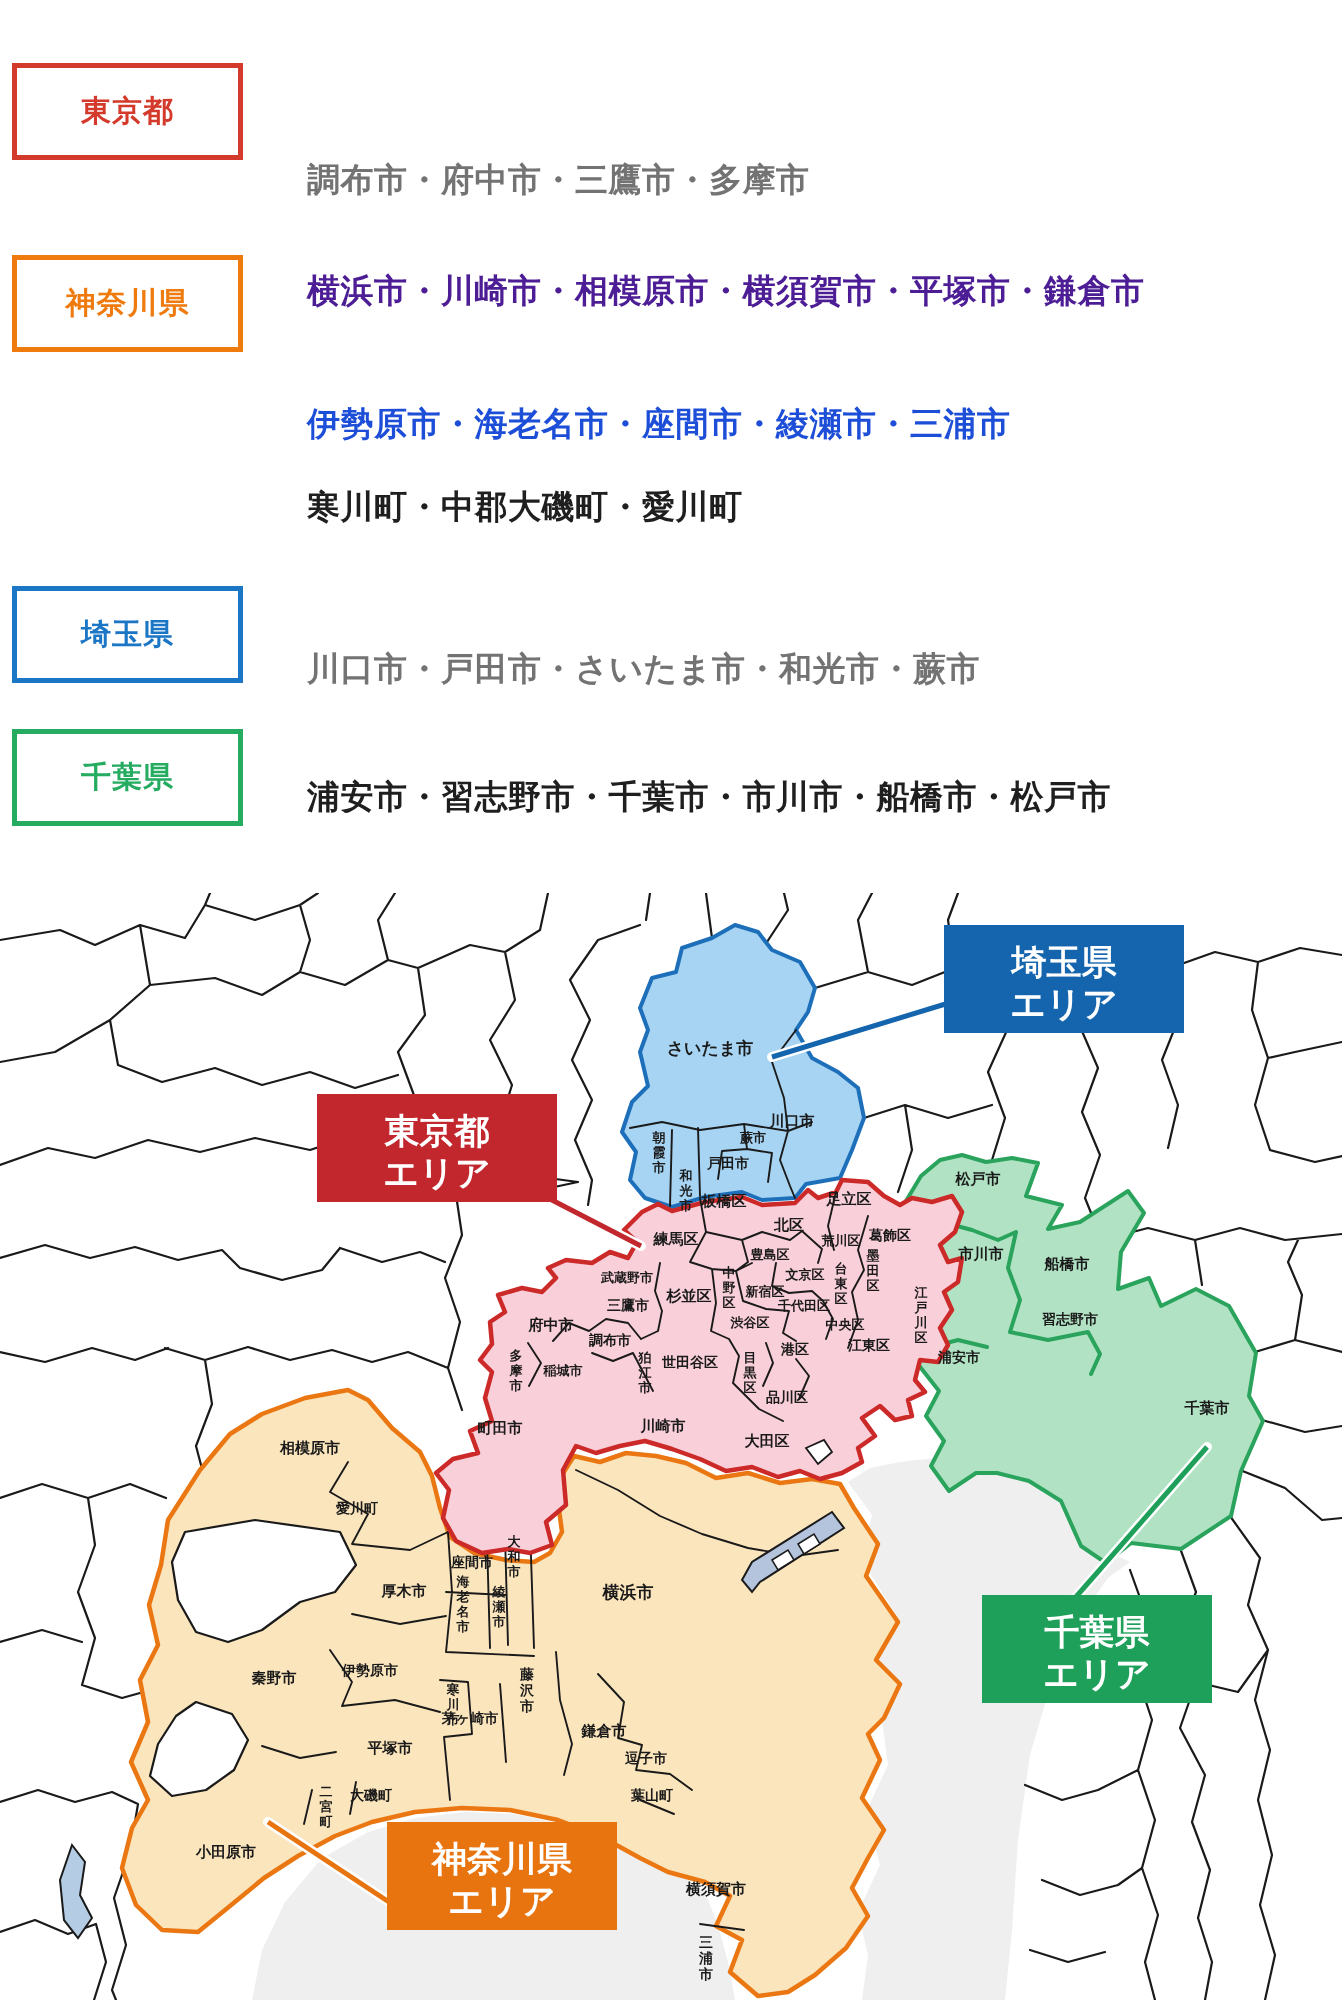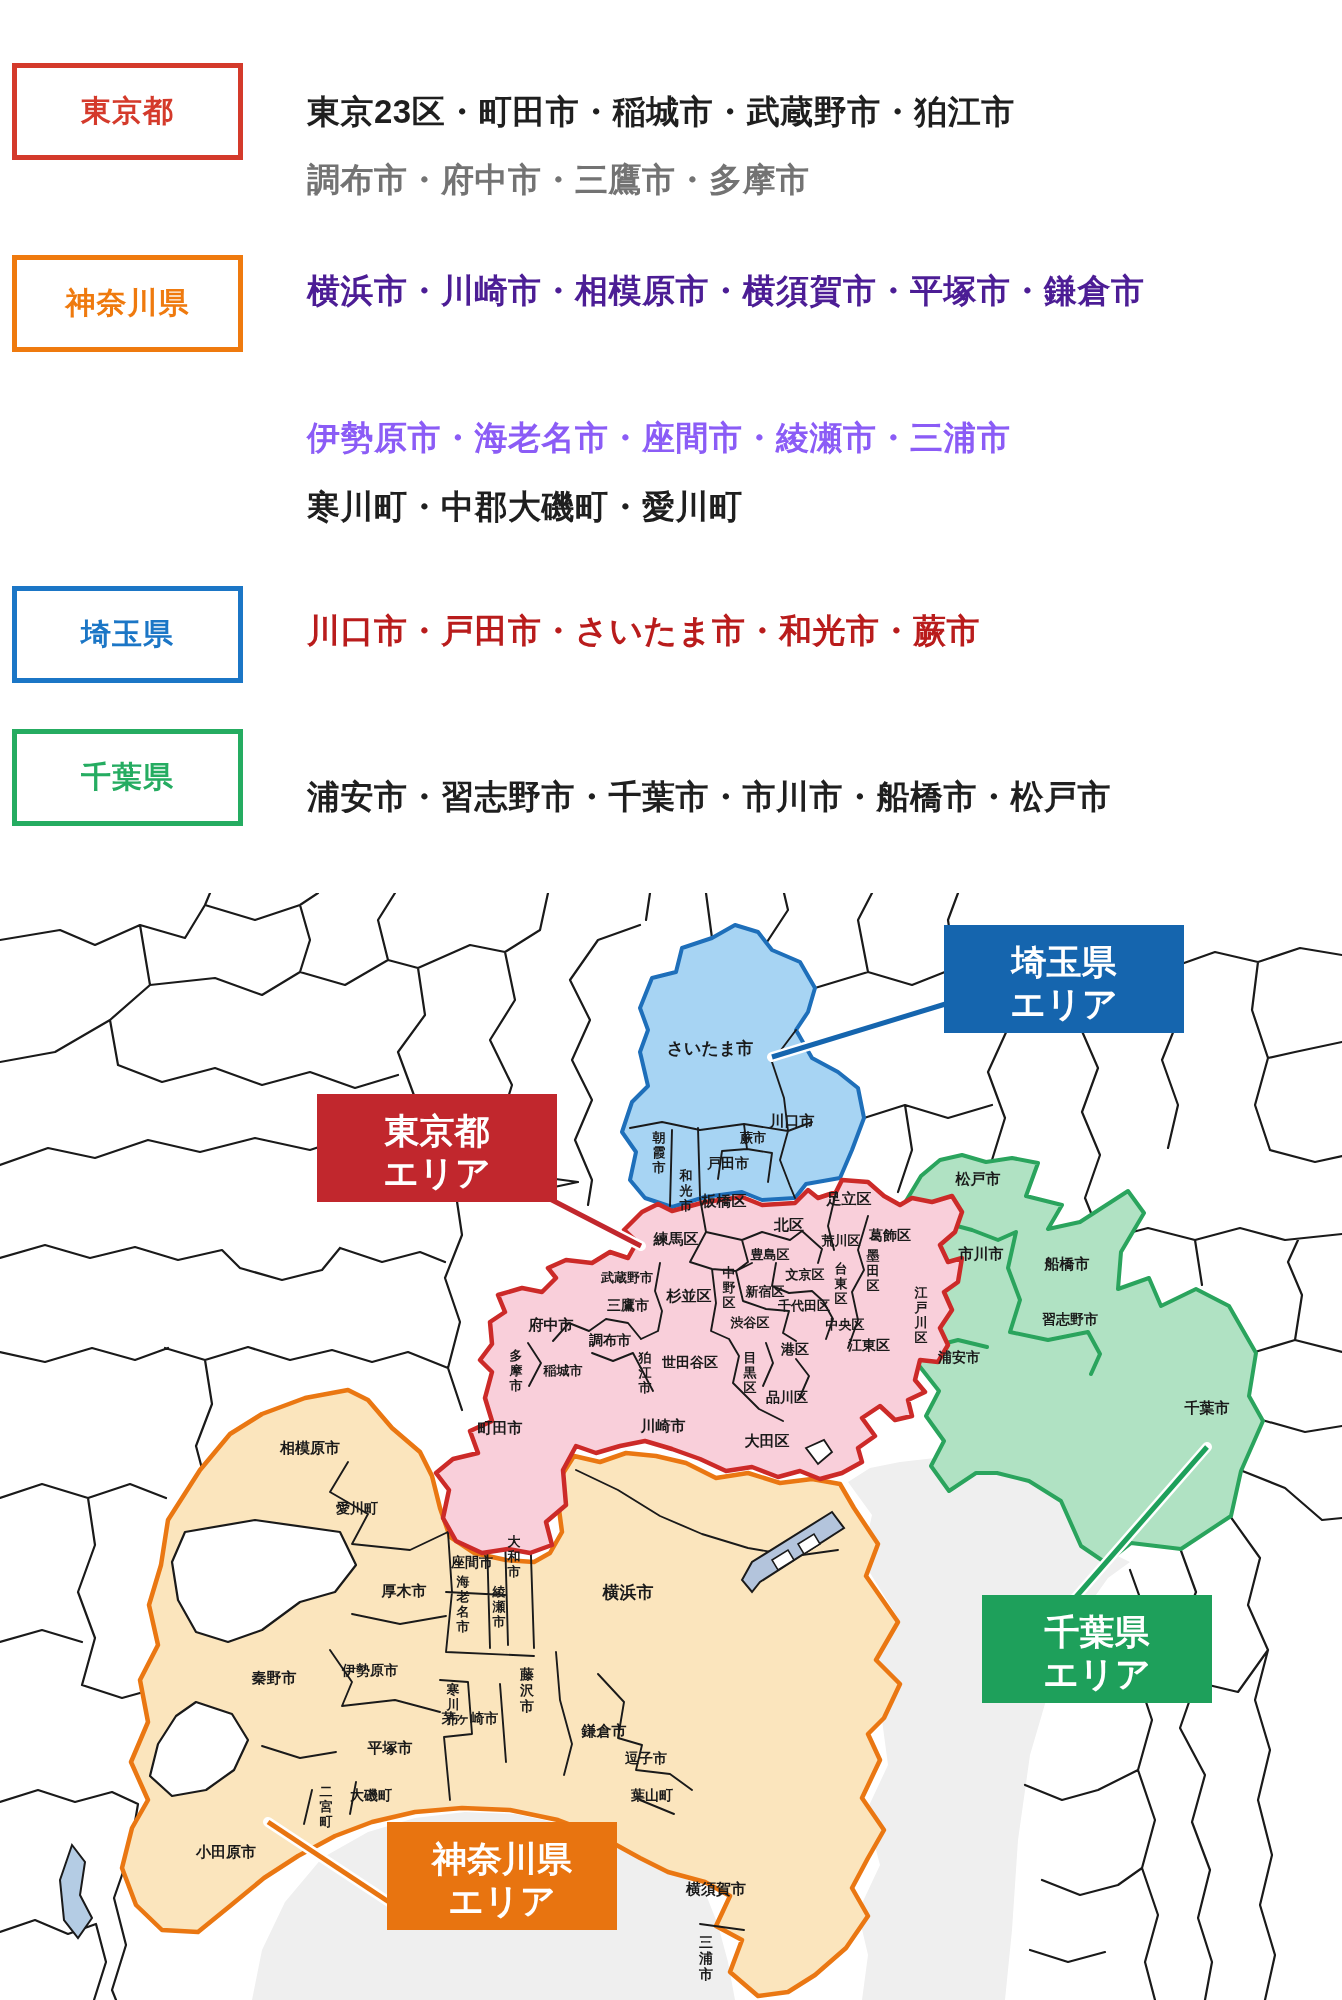"東京23区・町田市・稲城市・武蔵野市・狛江市" div.city-line { html: <div>東京23区・町田市・稲城市・武蔵野市・狛江市</div> -> none }
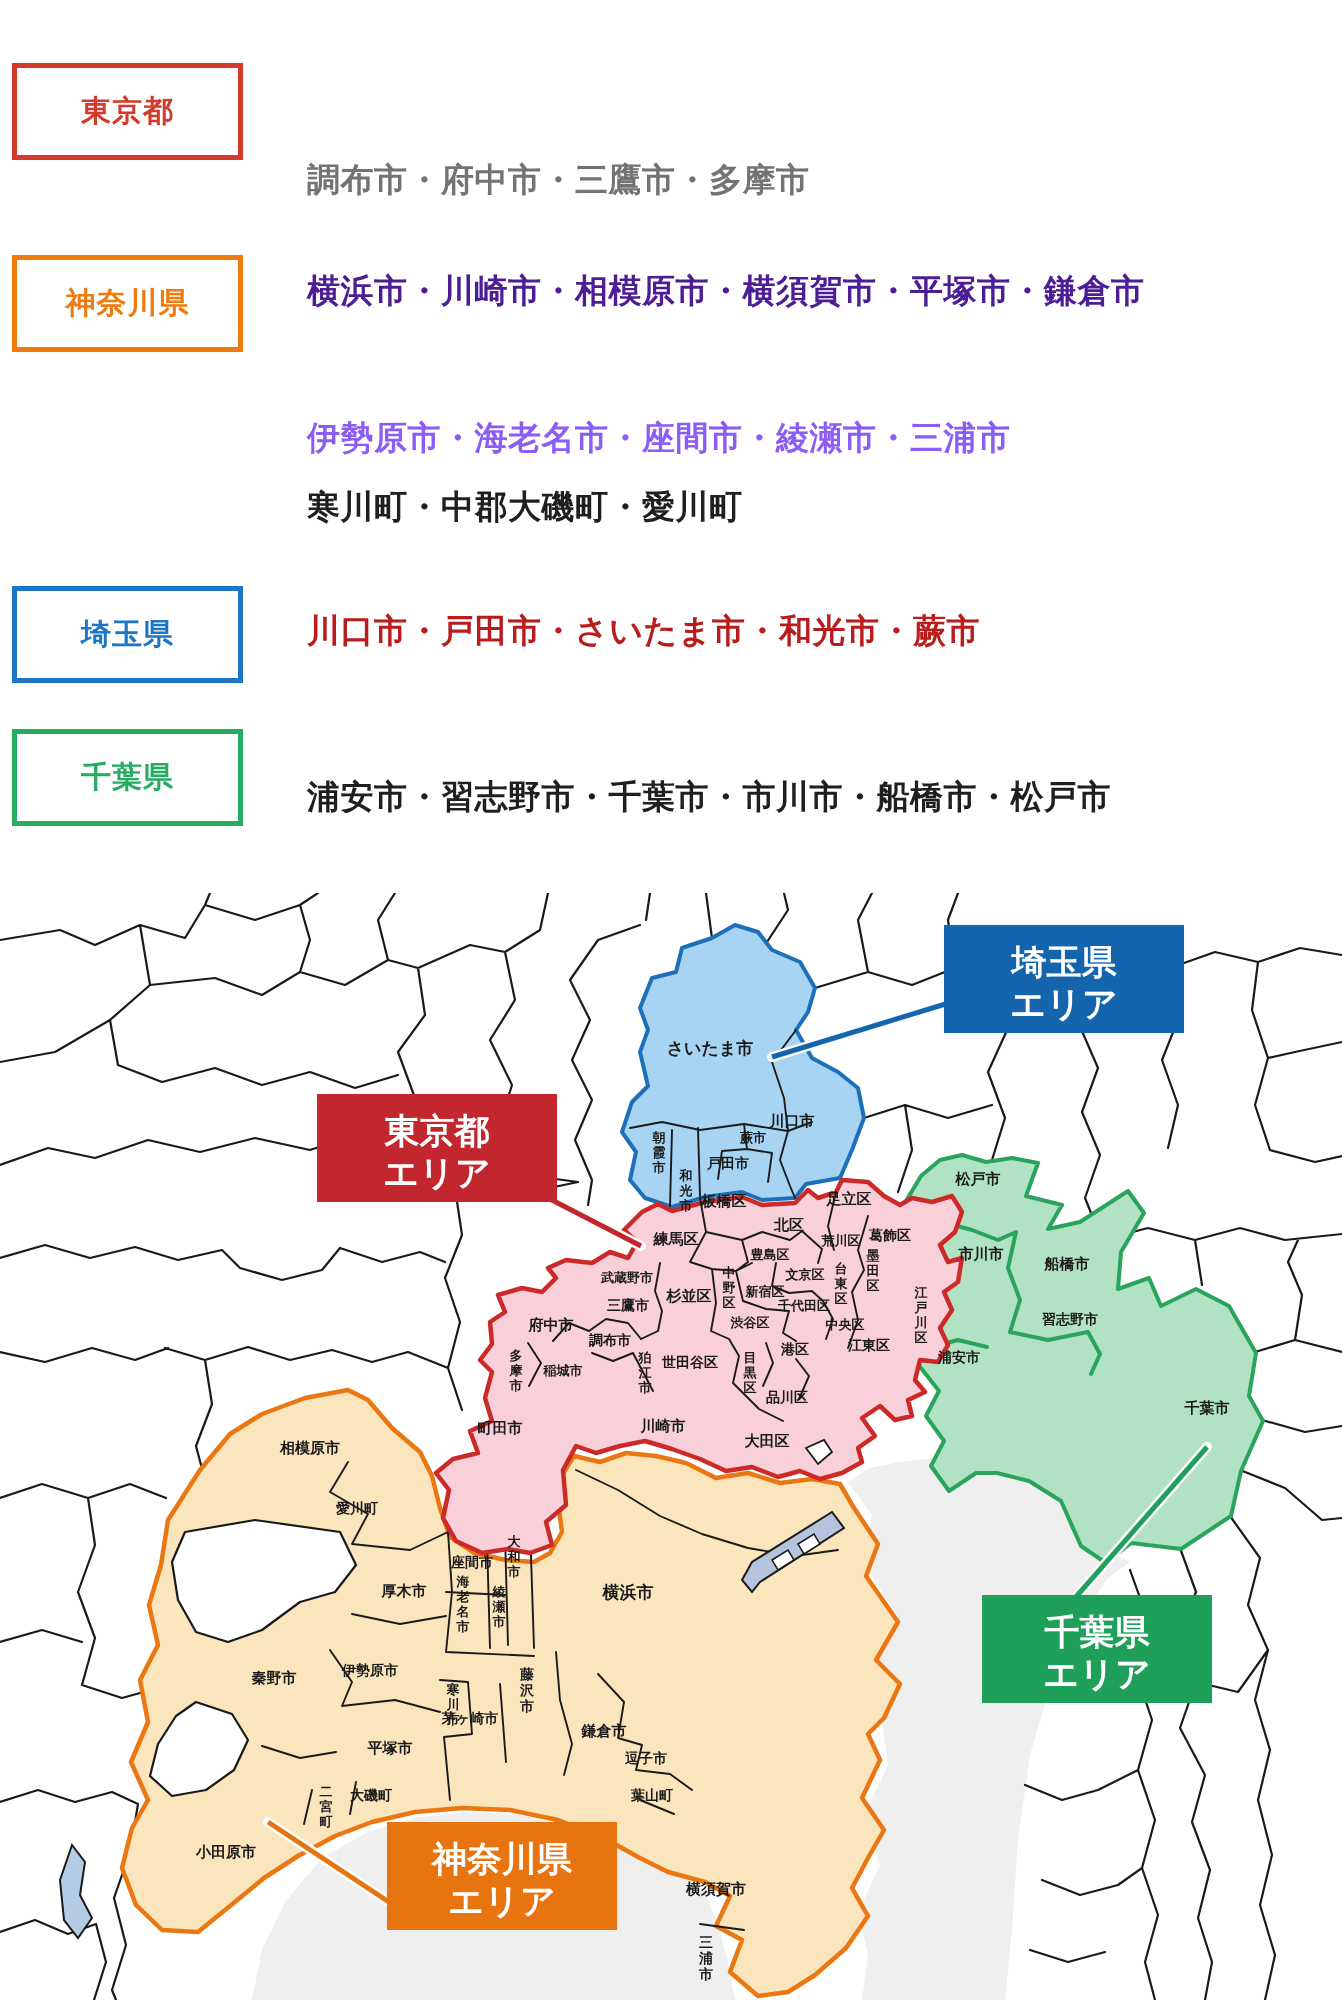"伊勢原市・海老名市・座間市・綾瀬市・三浦市" div.city-line { color: #8b5cf6 -> #1d4ed8; top: 411px -> 397px }
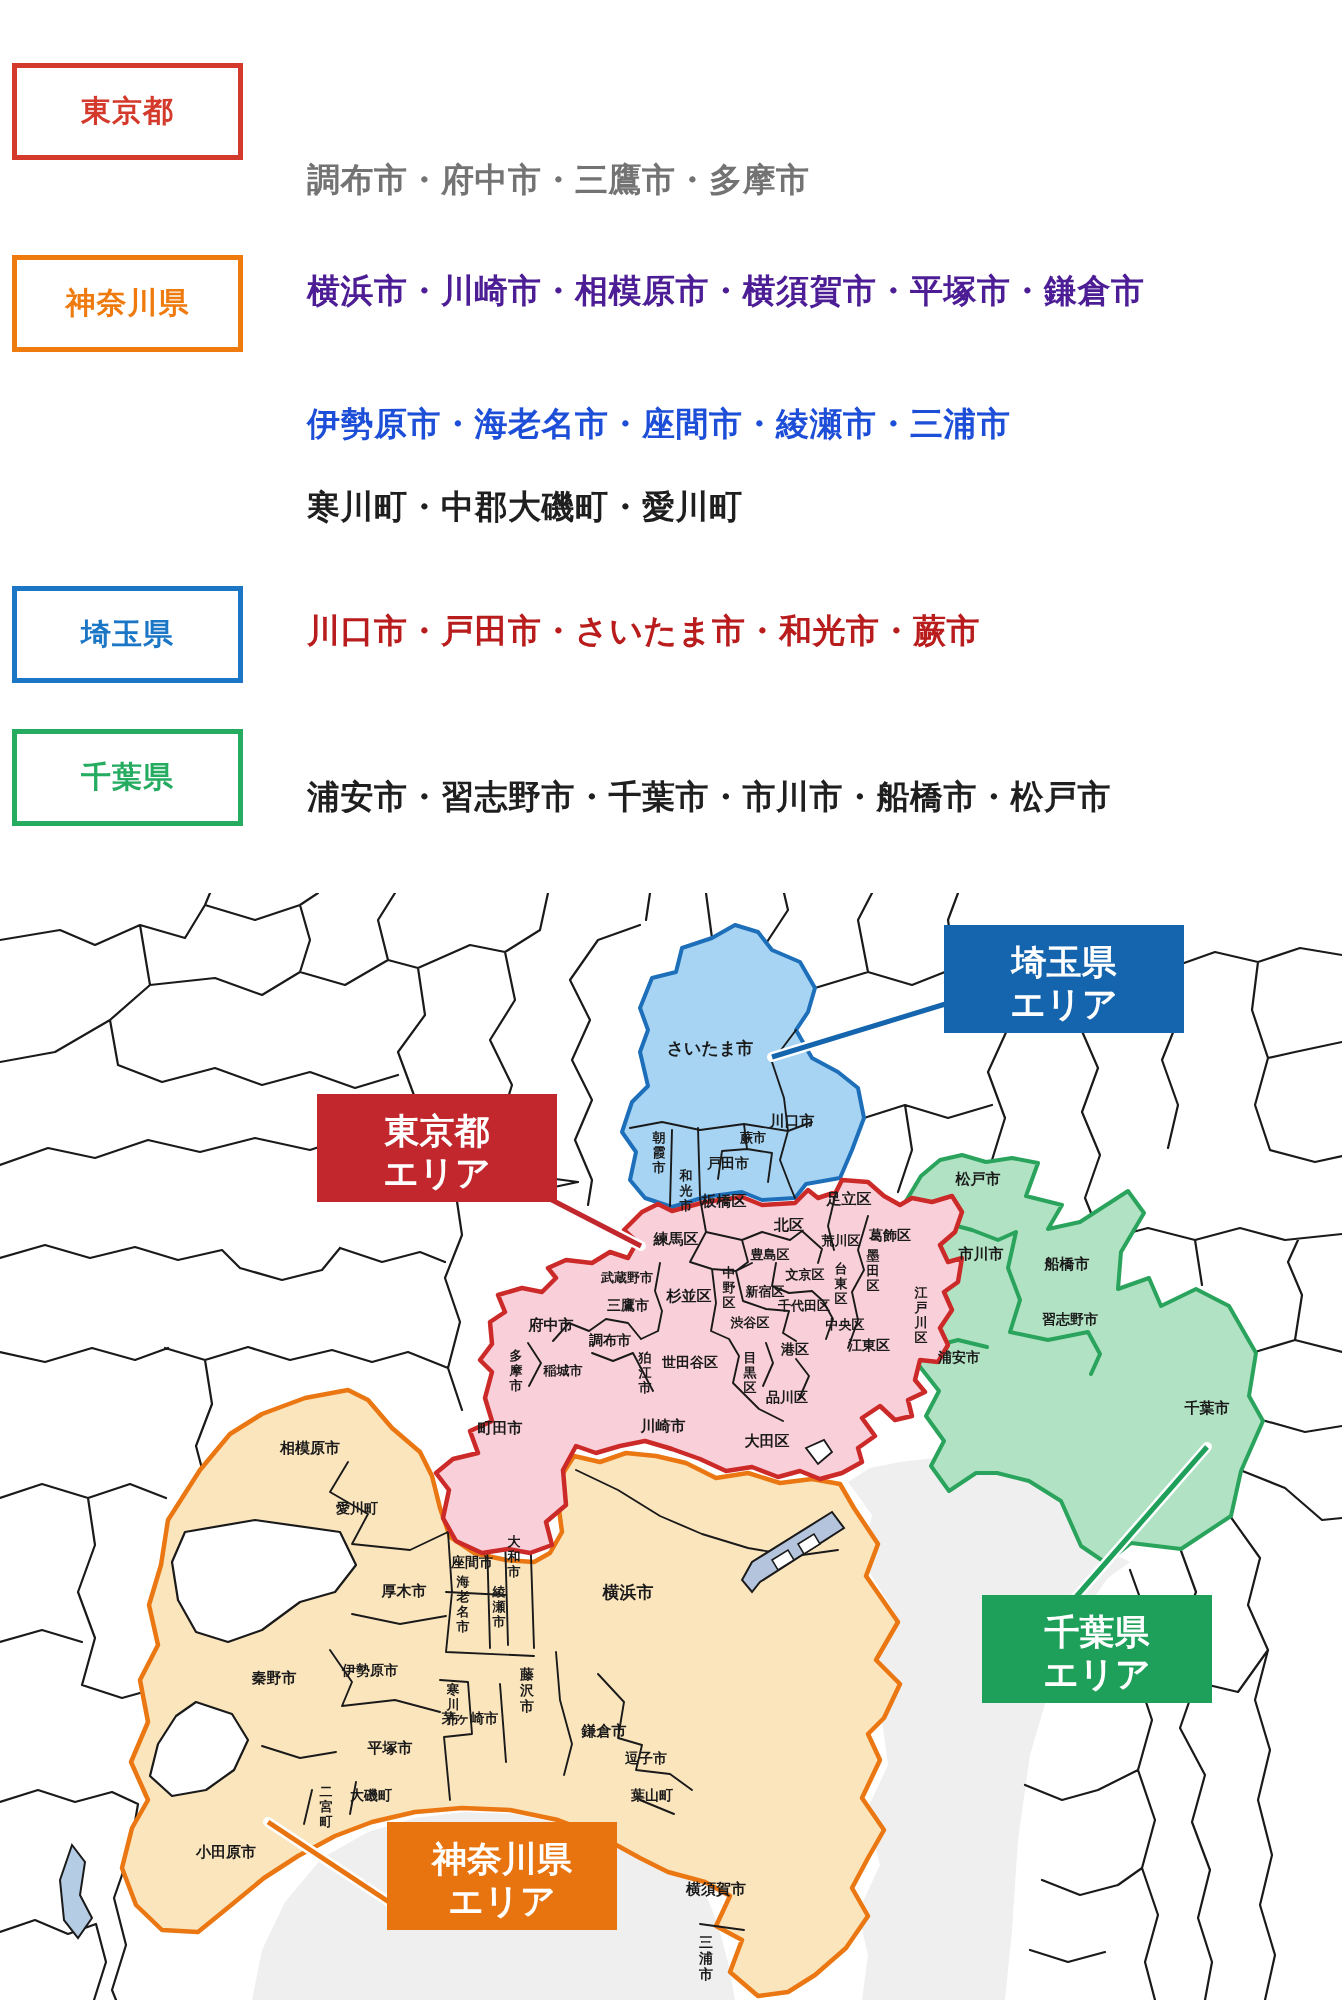"川口市・戸田市・さいたま市・和光市・蕨市" div.city-line { color: #b91c1c -> #737373; font-family: Liberation Mono, monospace -> none; top: 607px -> 642px }
